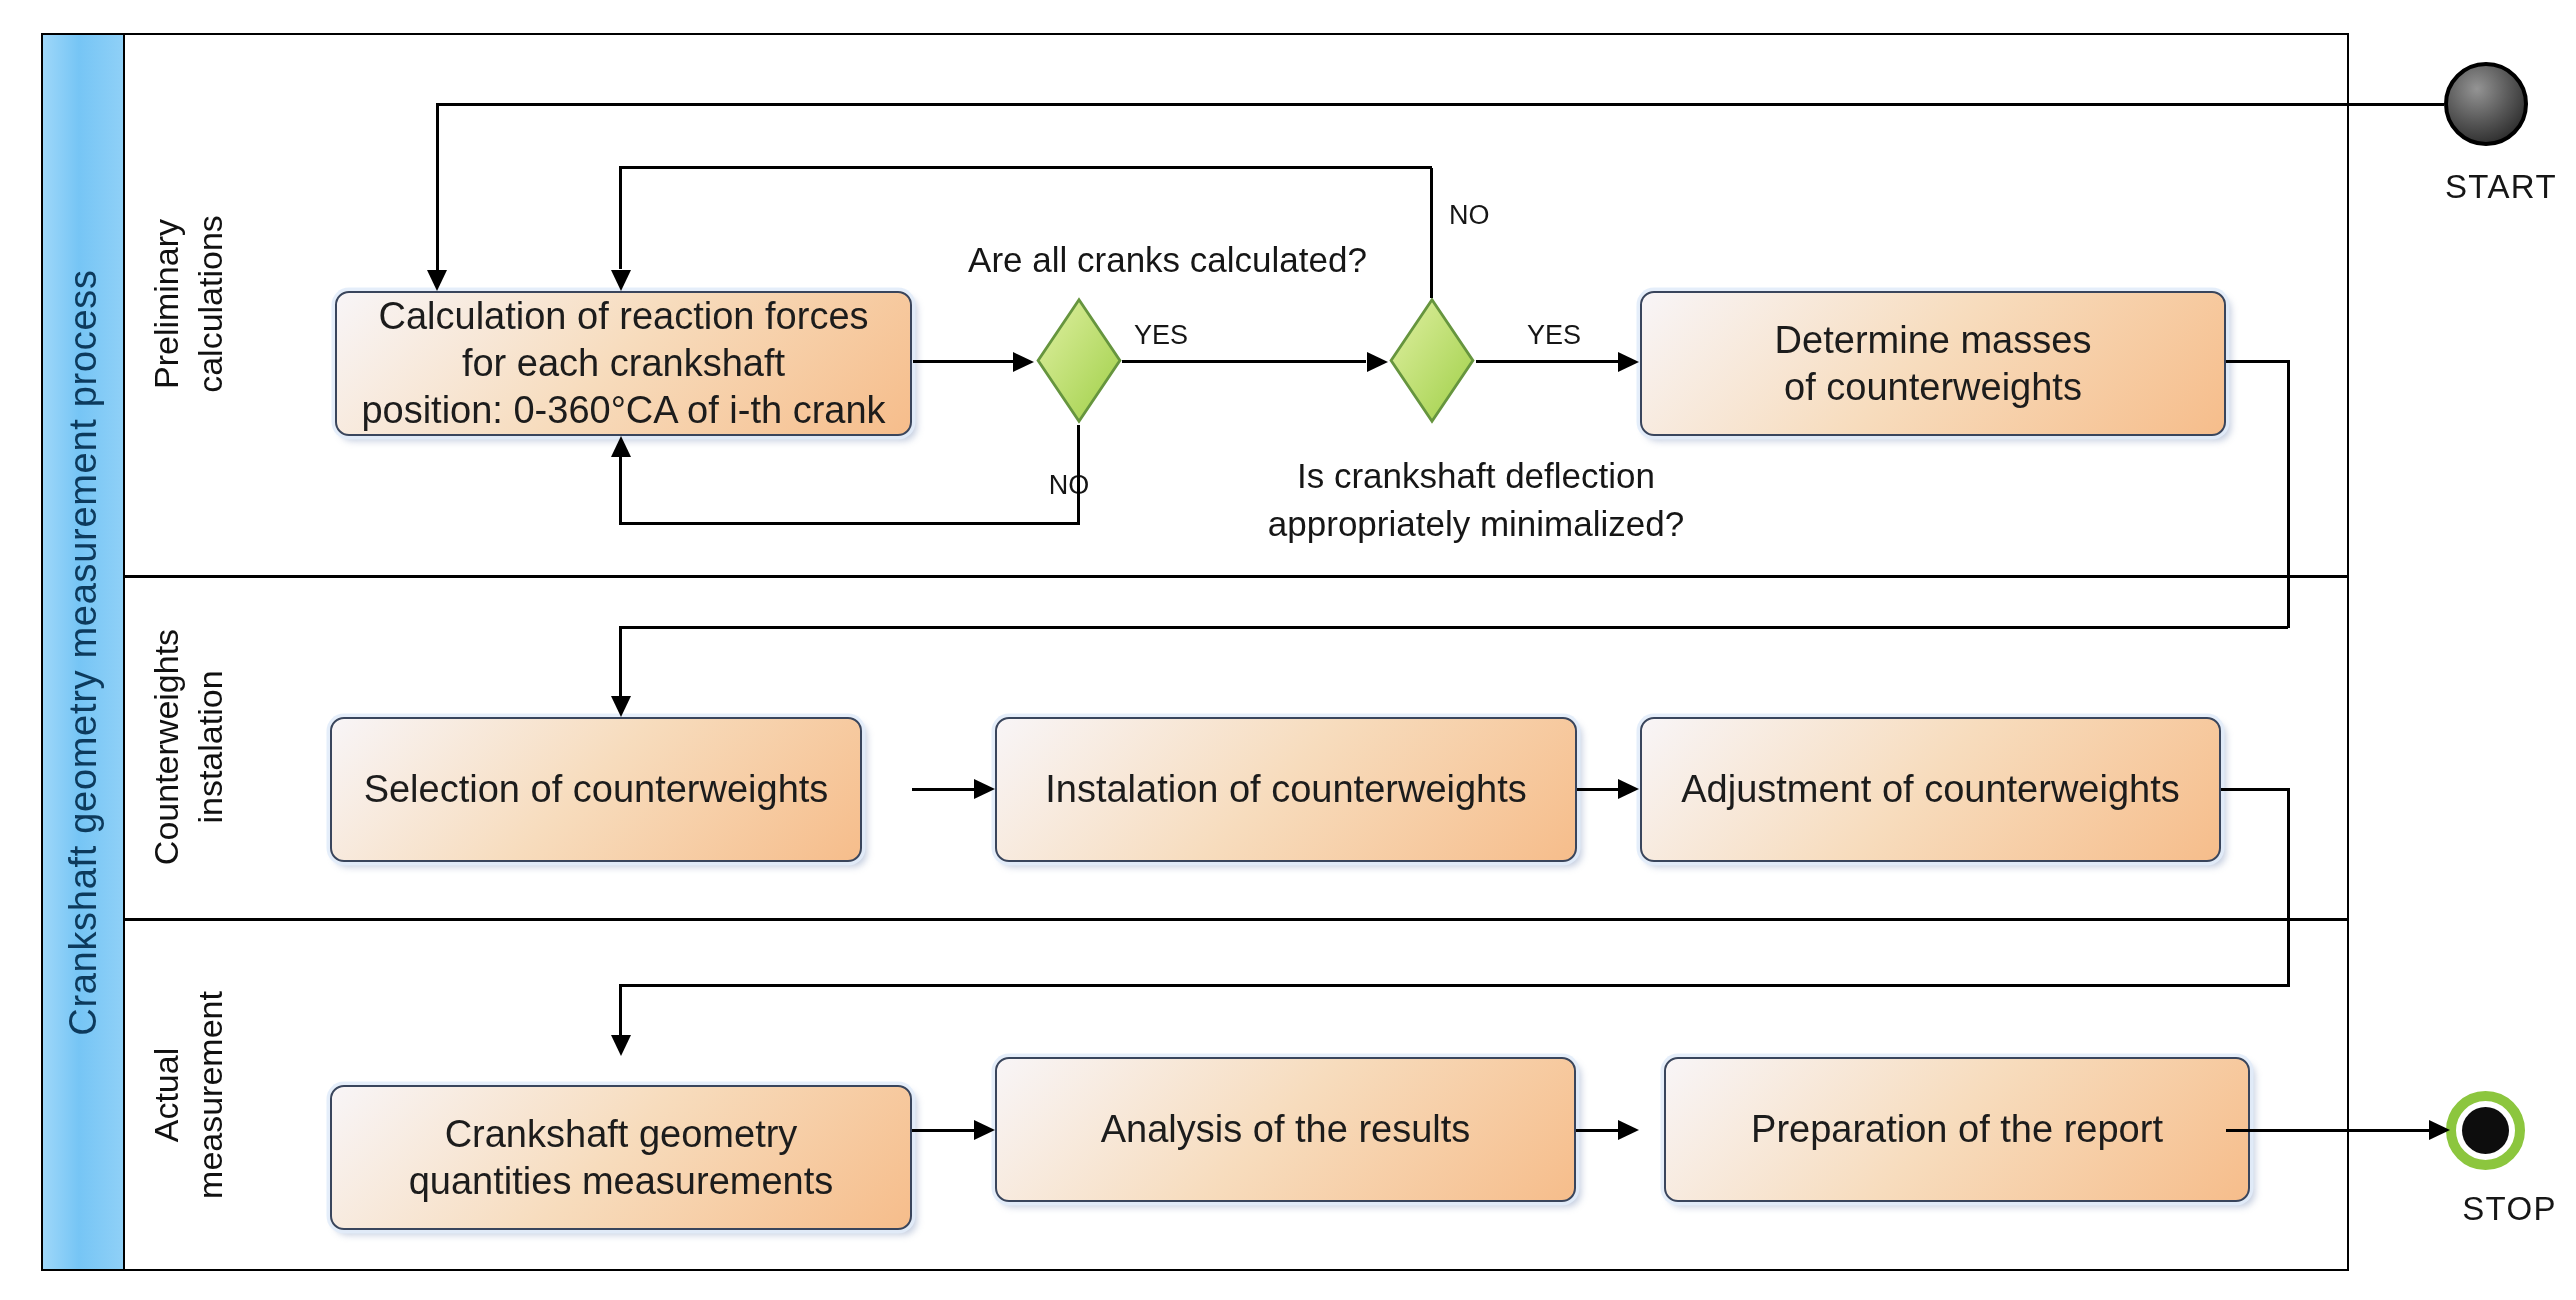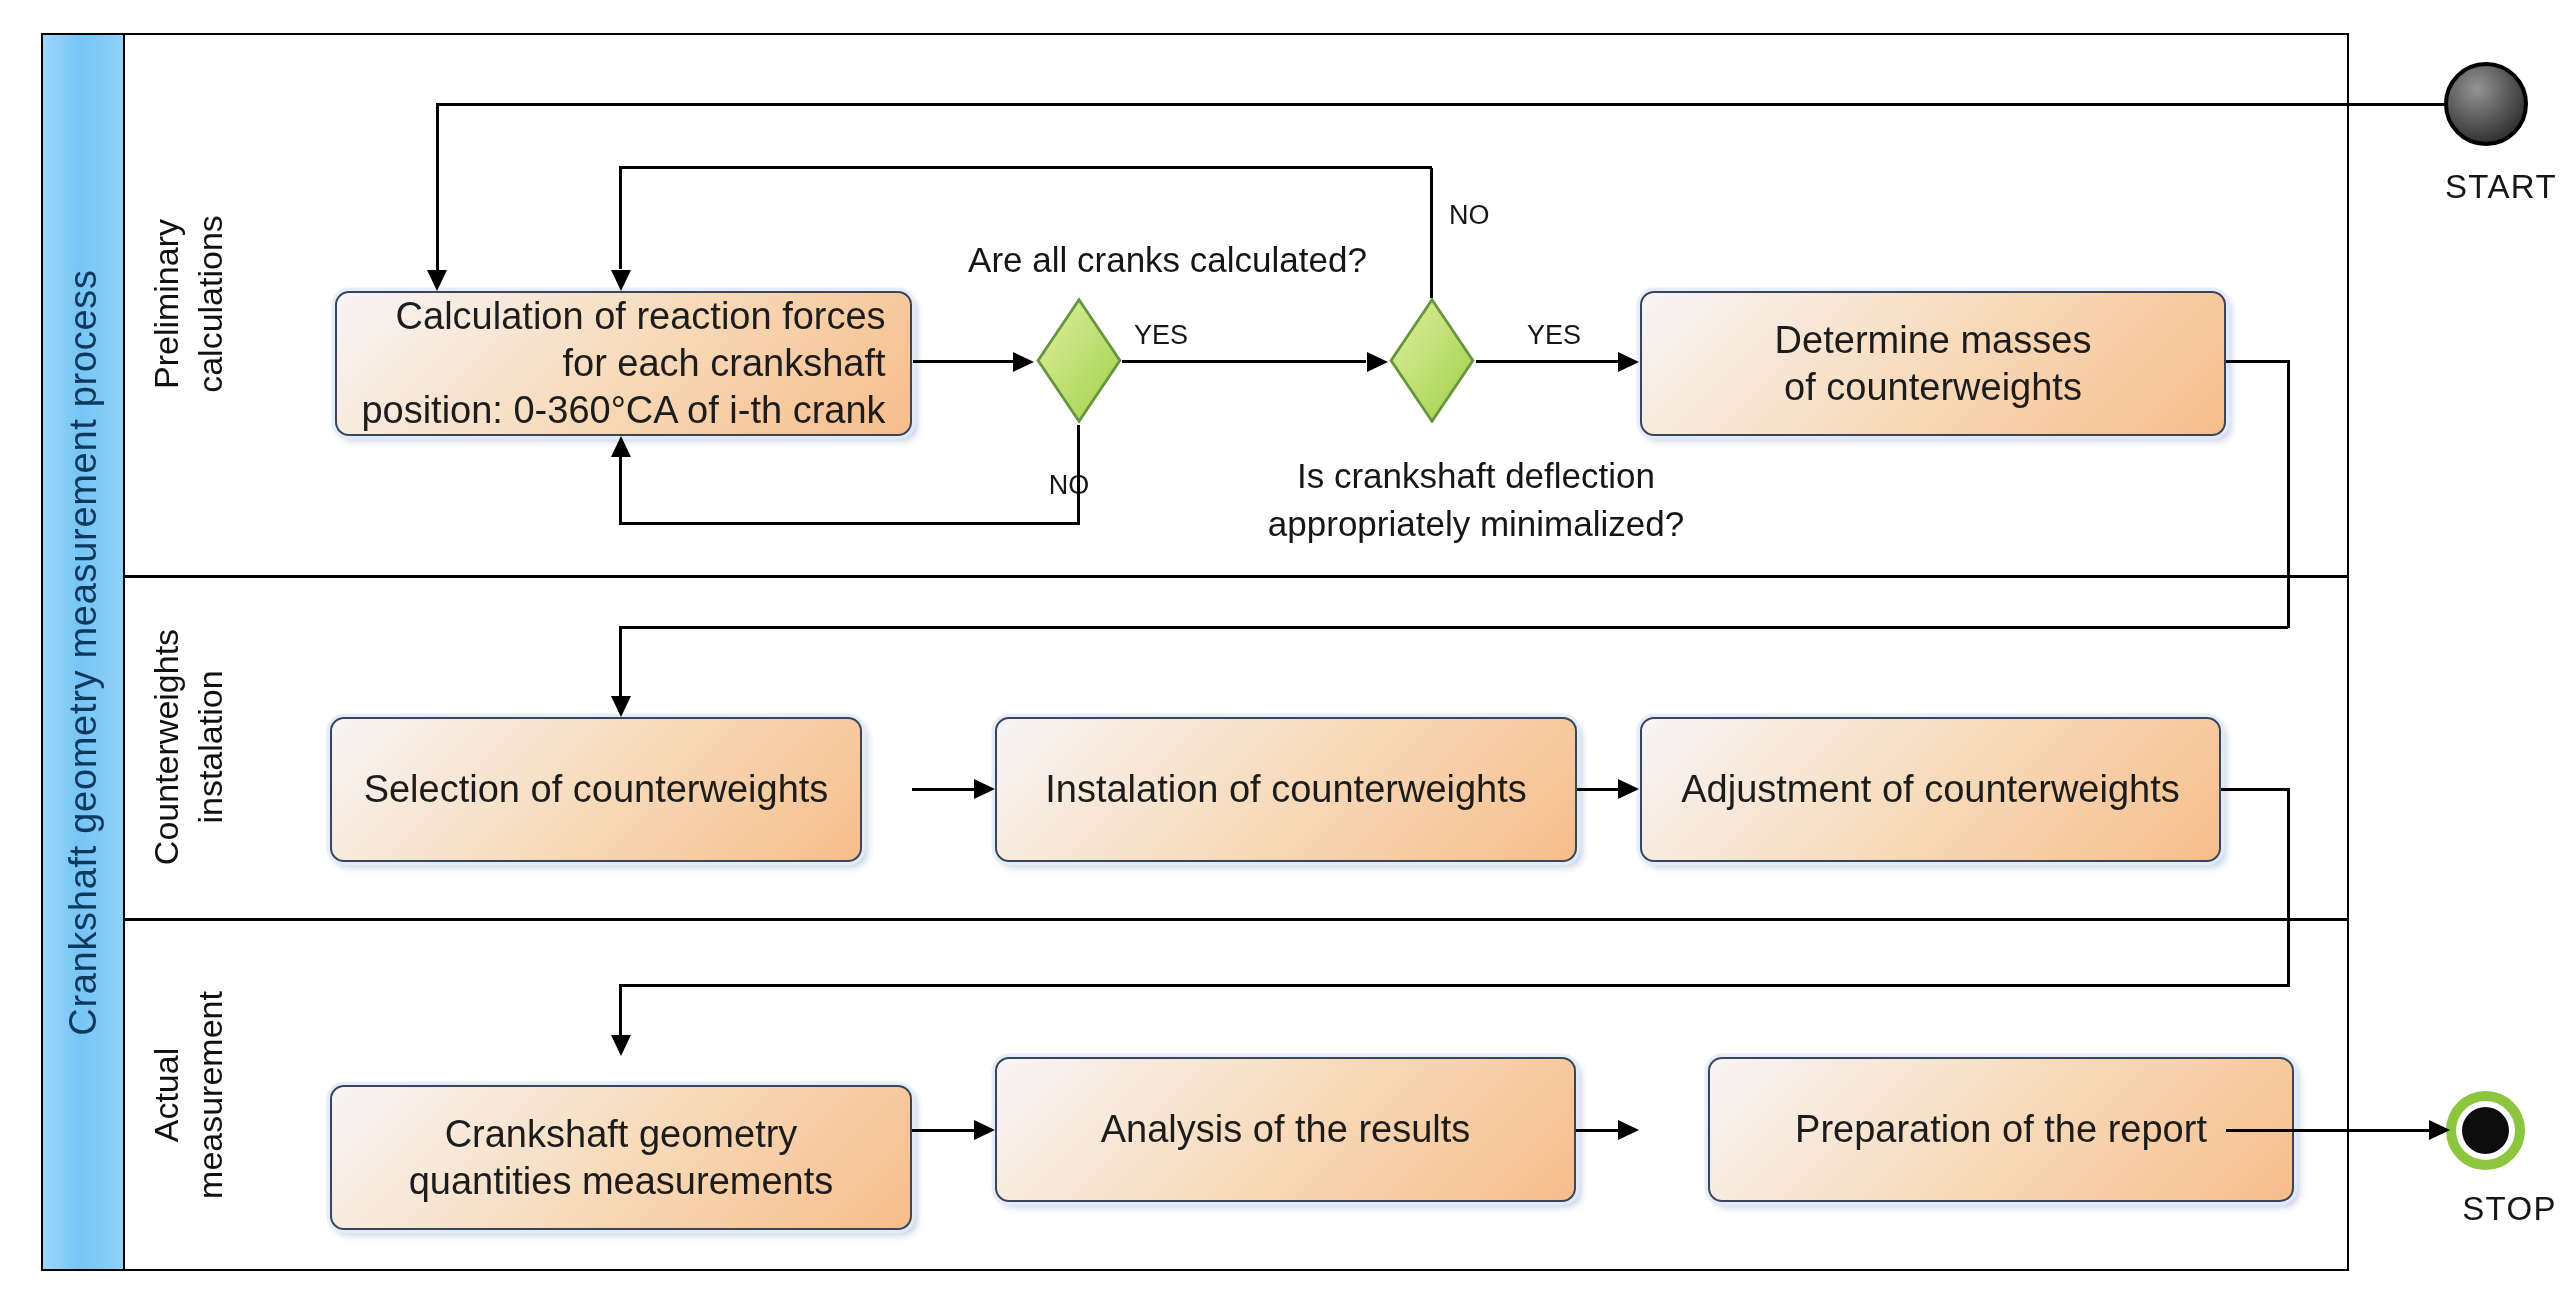"Calculation of reaction forces" div.task { text-align: right -> none }
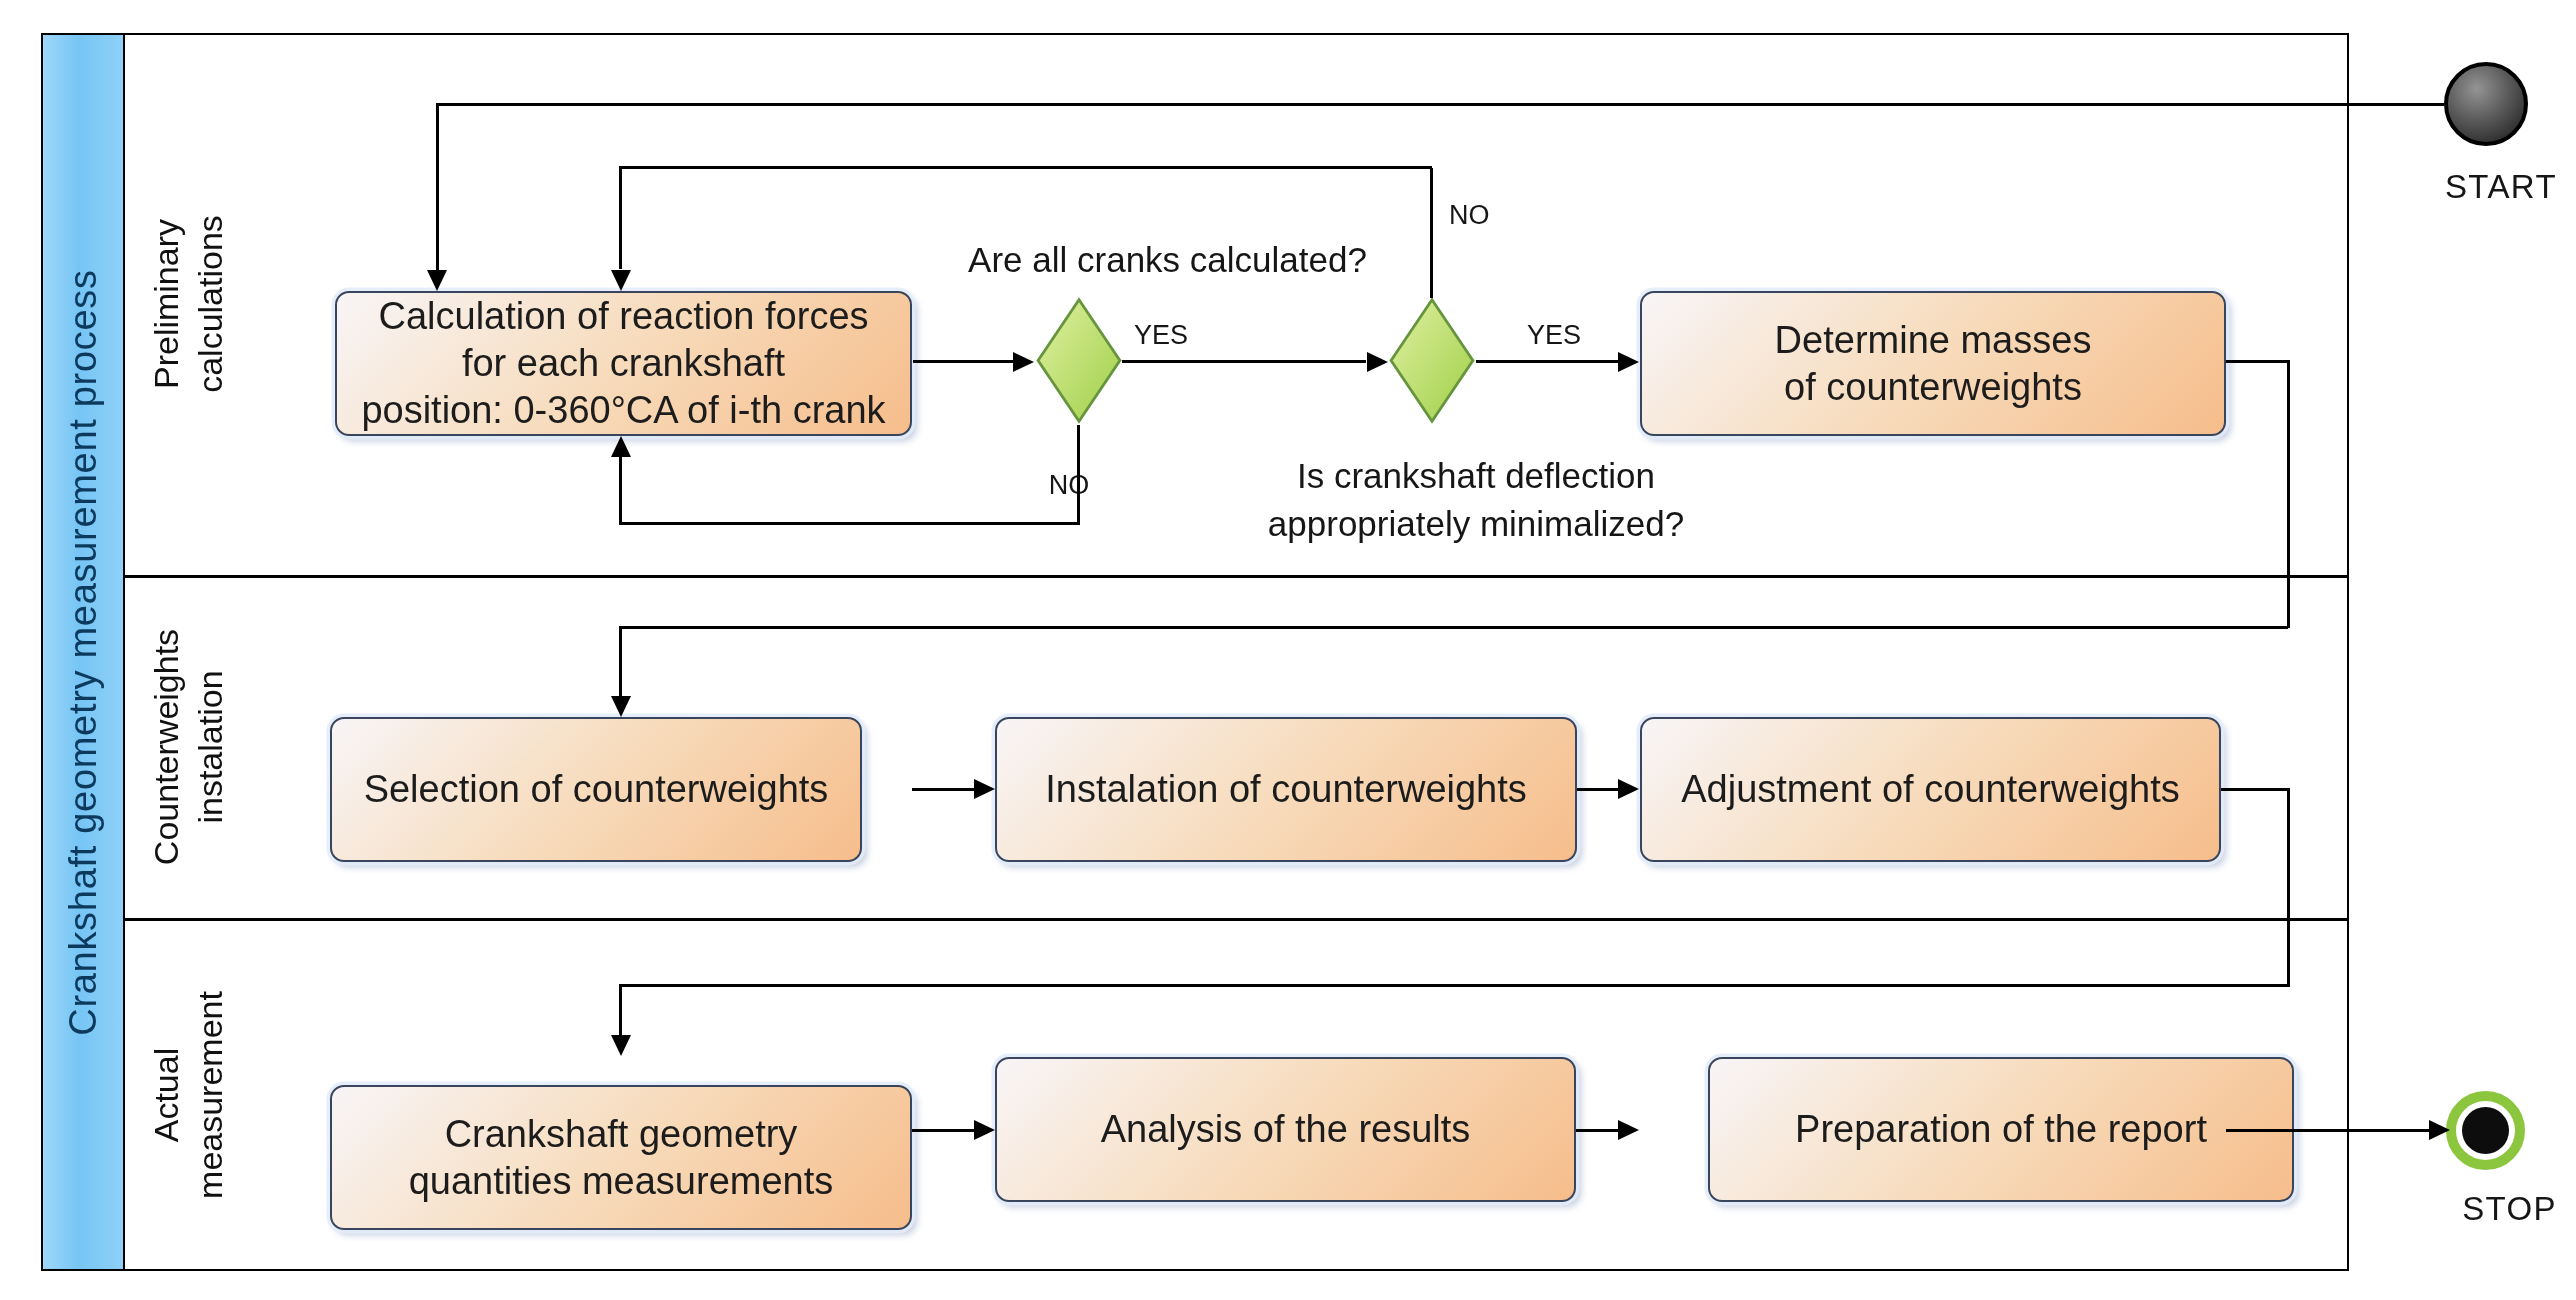"Preparation of the report" div.task { left: 1708px -> 1664px }
